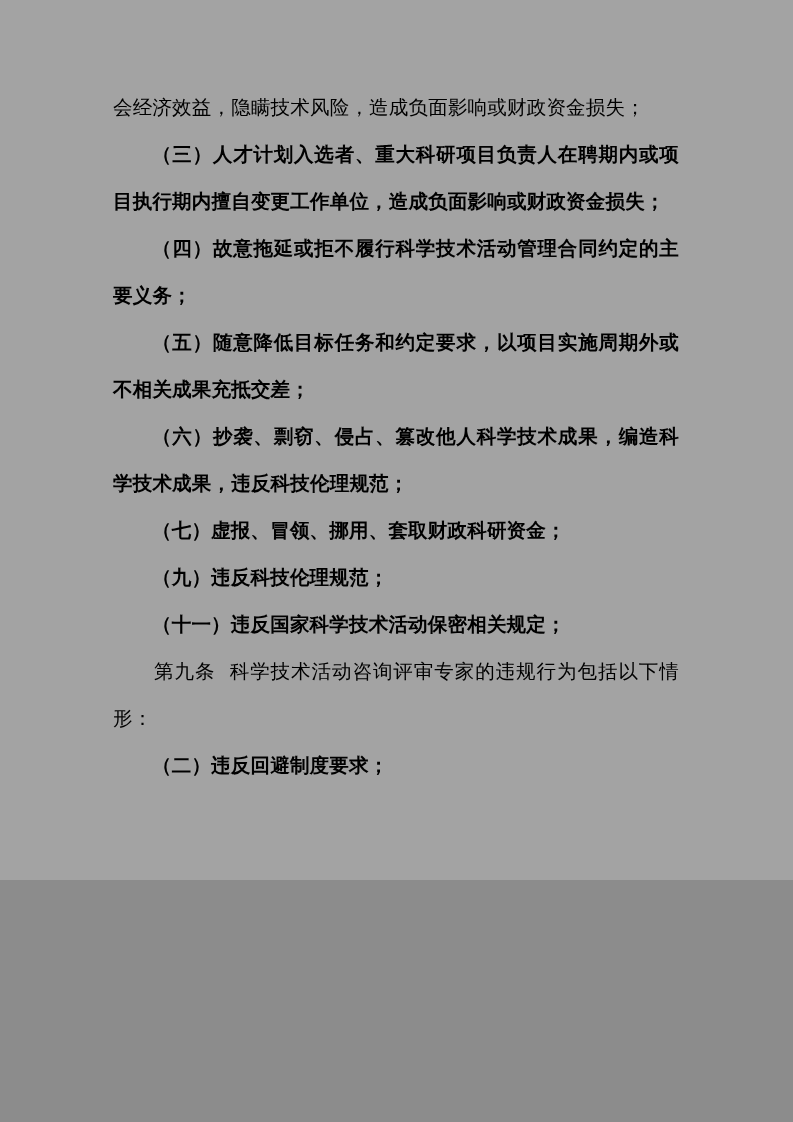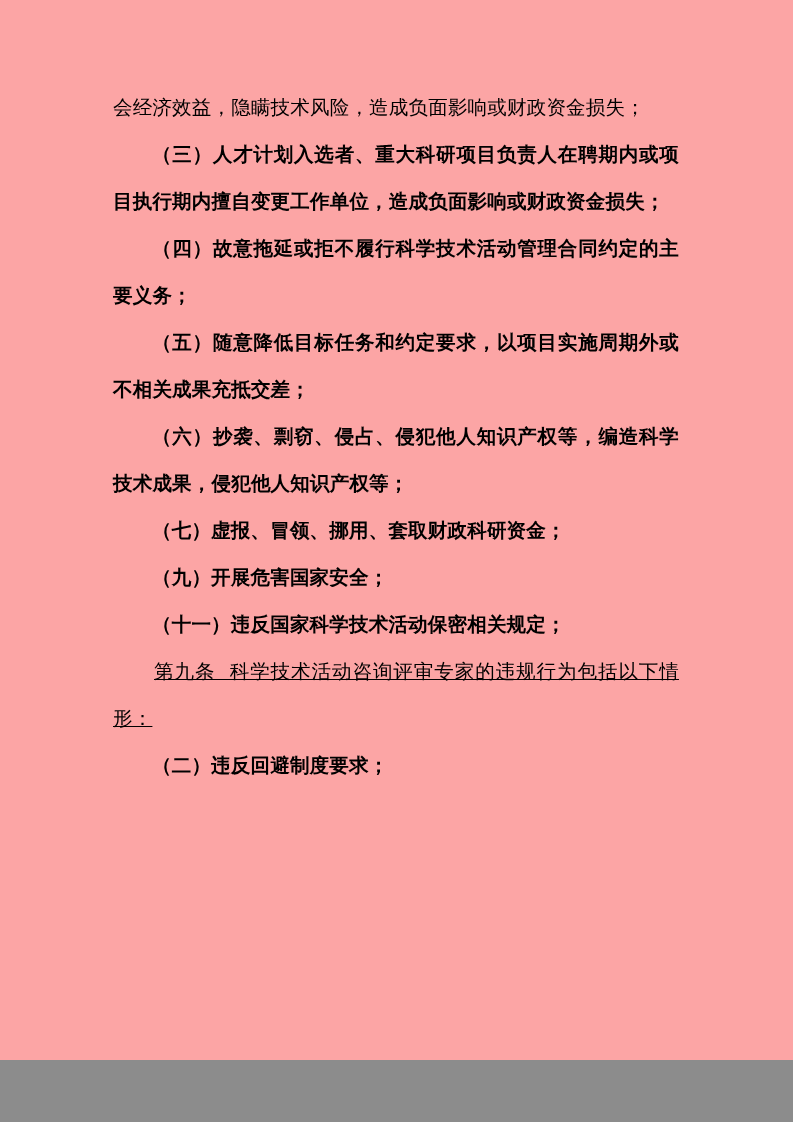"会经济效益，隐瞒技术风险，造成负面影响或财政资金损失；" .page { background: #fca5a5 -> #a3a3a3; height: 1060px -> 880px }
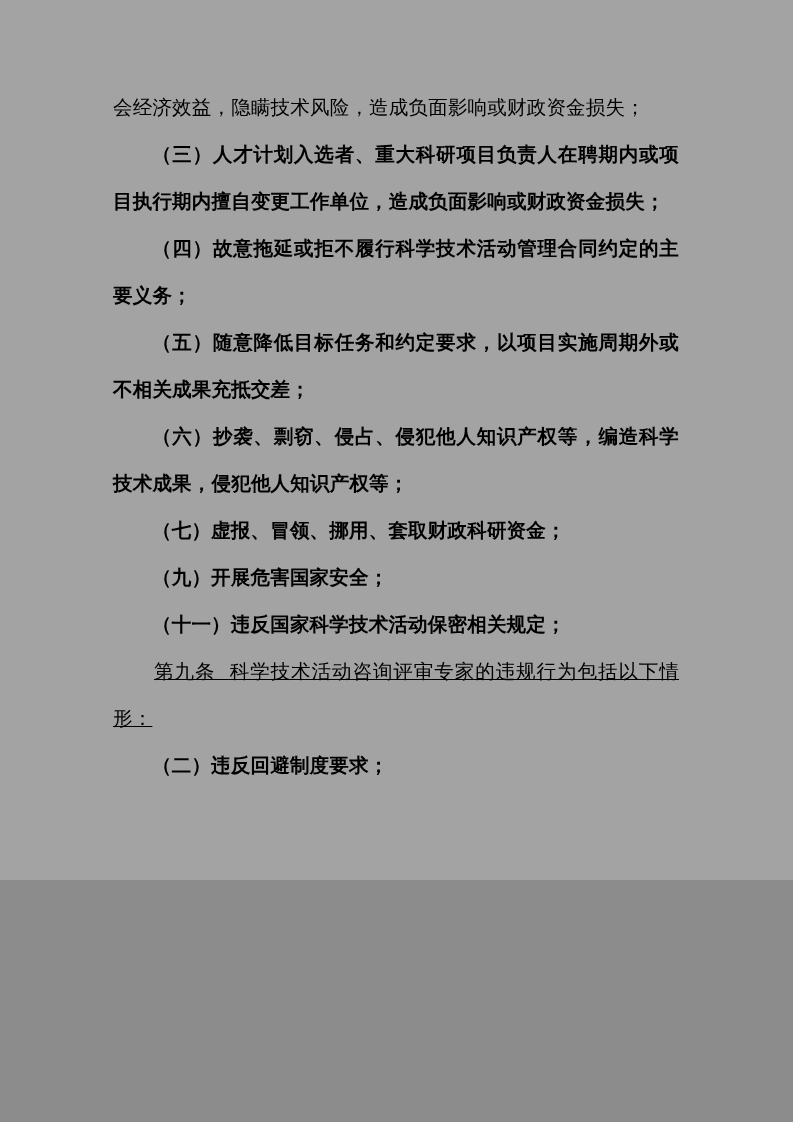"（六）抄袭、剽窃、侵占、侵犯他人知识产权等，编造科学技术成果，侵犯他人知识产权等" p.para { text: 侵犯他人知识产权等，编造科学技术成果，侵犯他人知识产权等 -> 篡改他人科学技术成果，编造科学技术成果，违反科技伦理规范 }
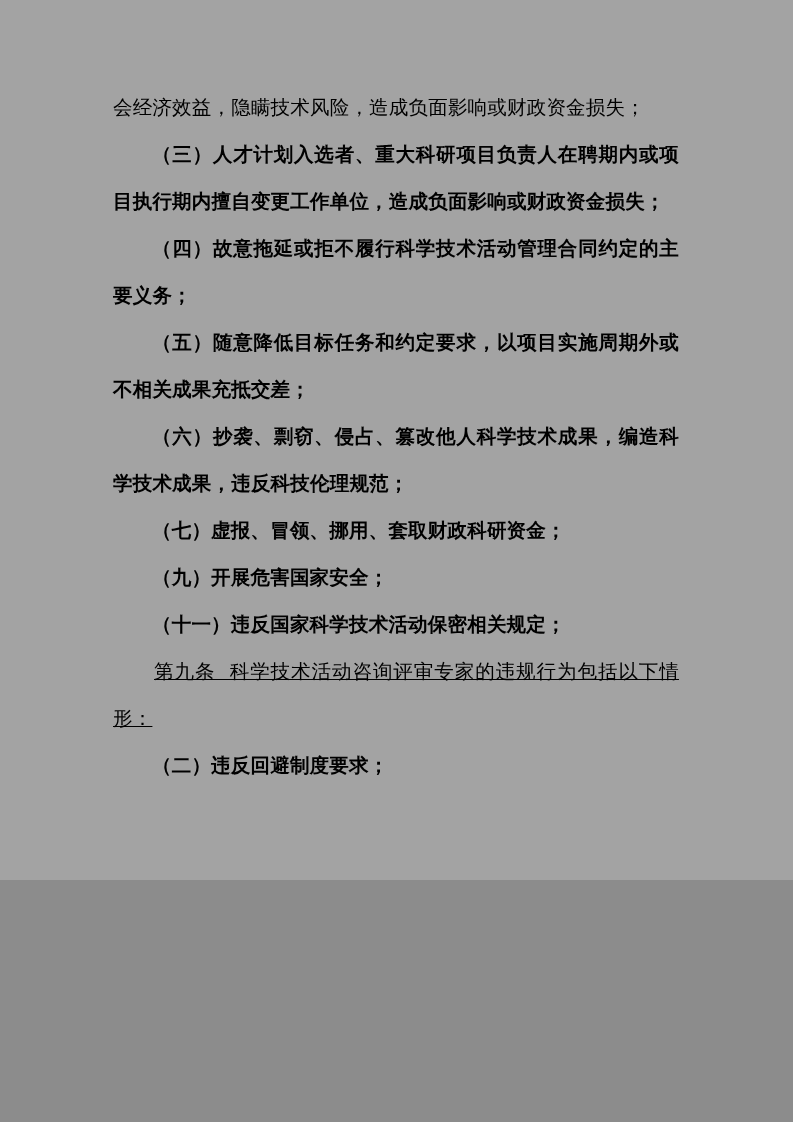"（九）开展危害国家安全；" p.para { text: 开展危害国家安全 -> 违反科技伦理规范 }
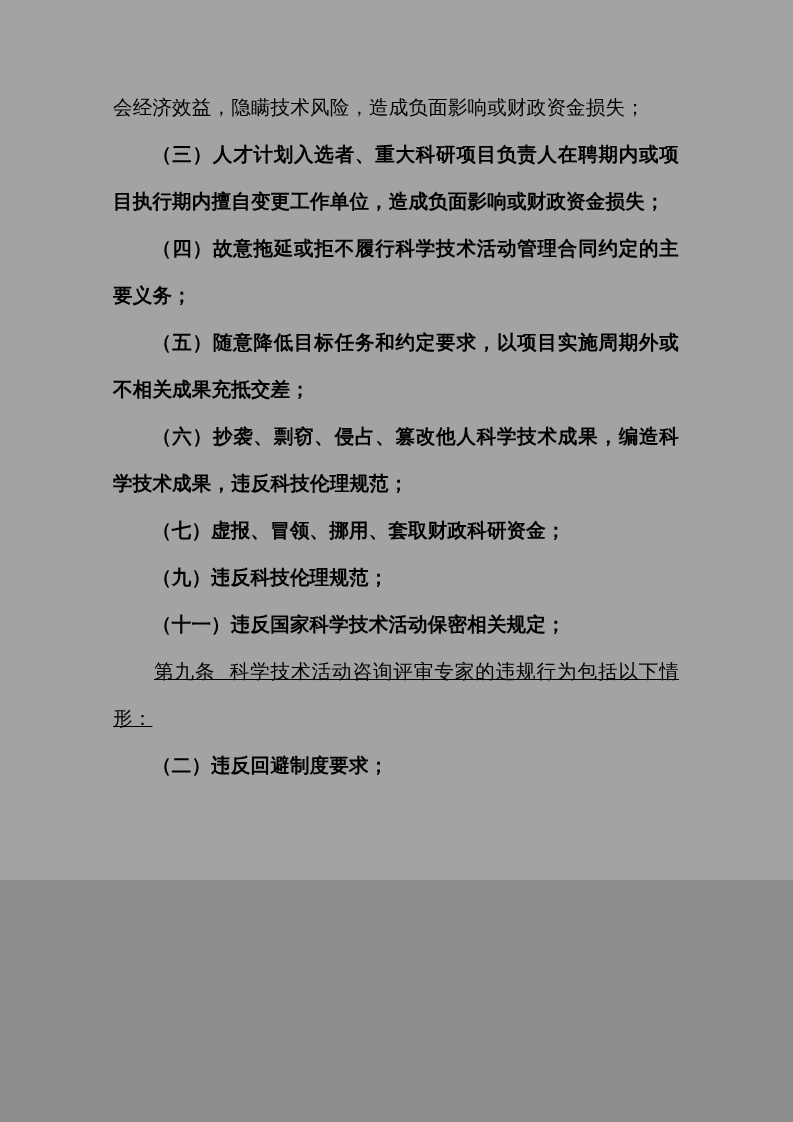"第九条 科学技术活动咨询评审专家的违规行为包括以下情形：" .kaiti { text-decoration: underline -> none }
